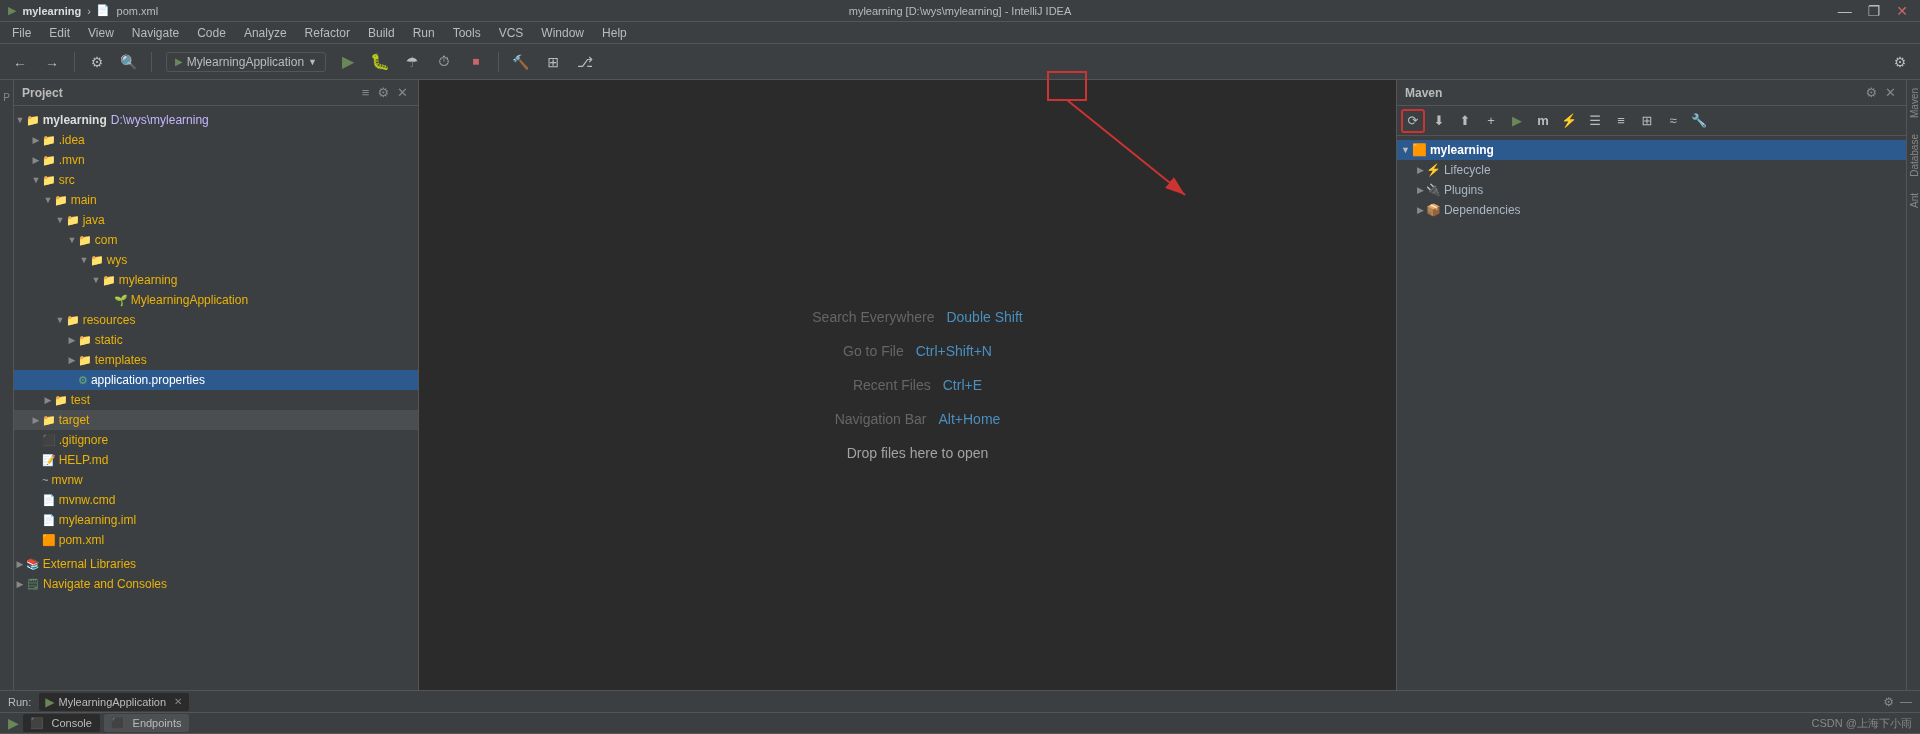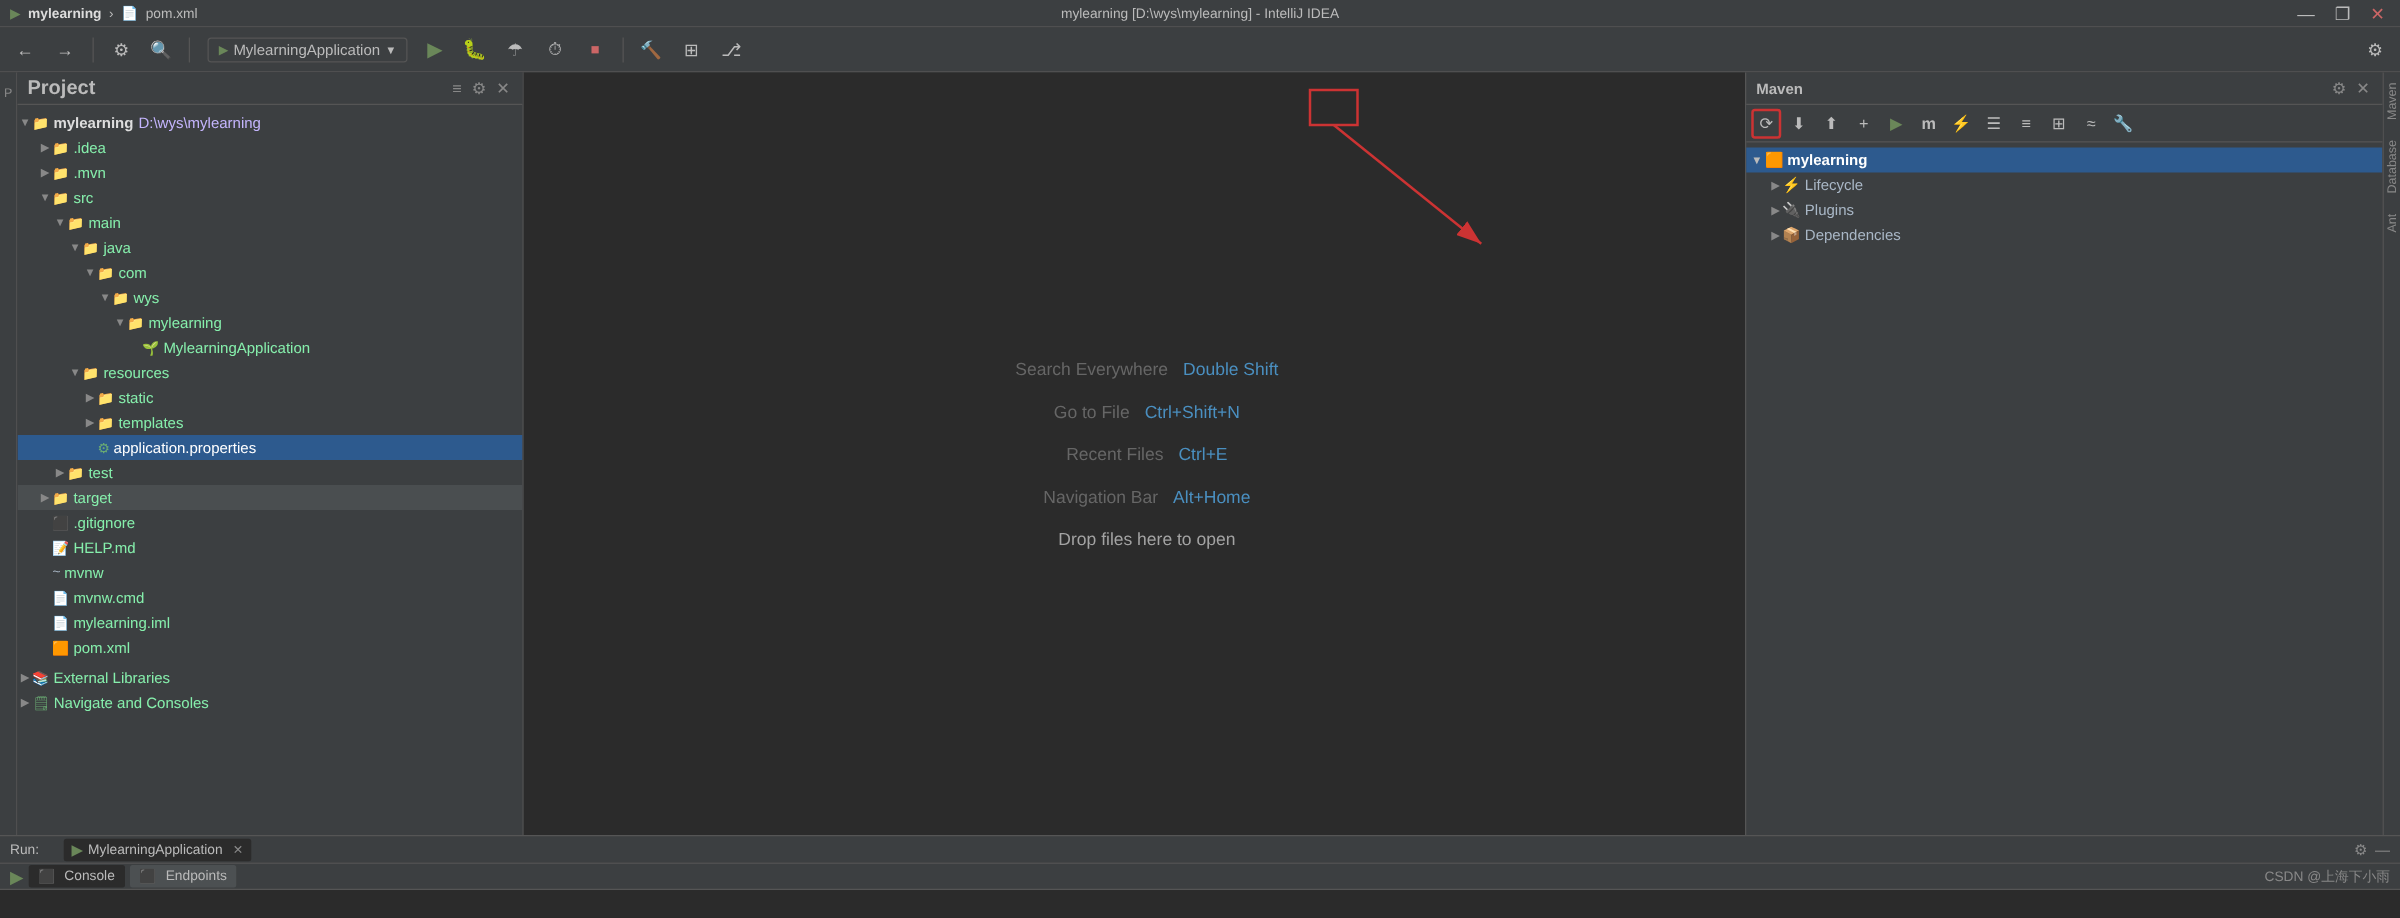"File" div { html: none -> <div> <span>File</span> <span>Edit</span> <span>View</span> <span>Navigate</span> <span>Code</span> <span>Analyze</span> <span>Refactor</span> <span>Build</span> <span>Run</span> <span>Tools</span> <span>VCS</span> <span>Window</span> <span>Help</span> </div> }
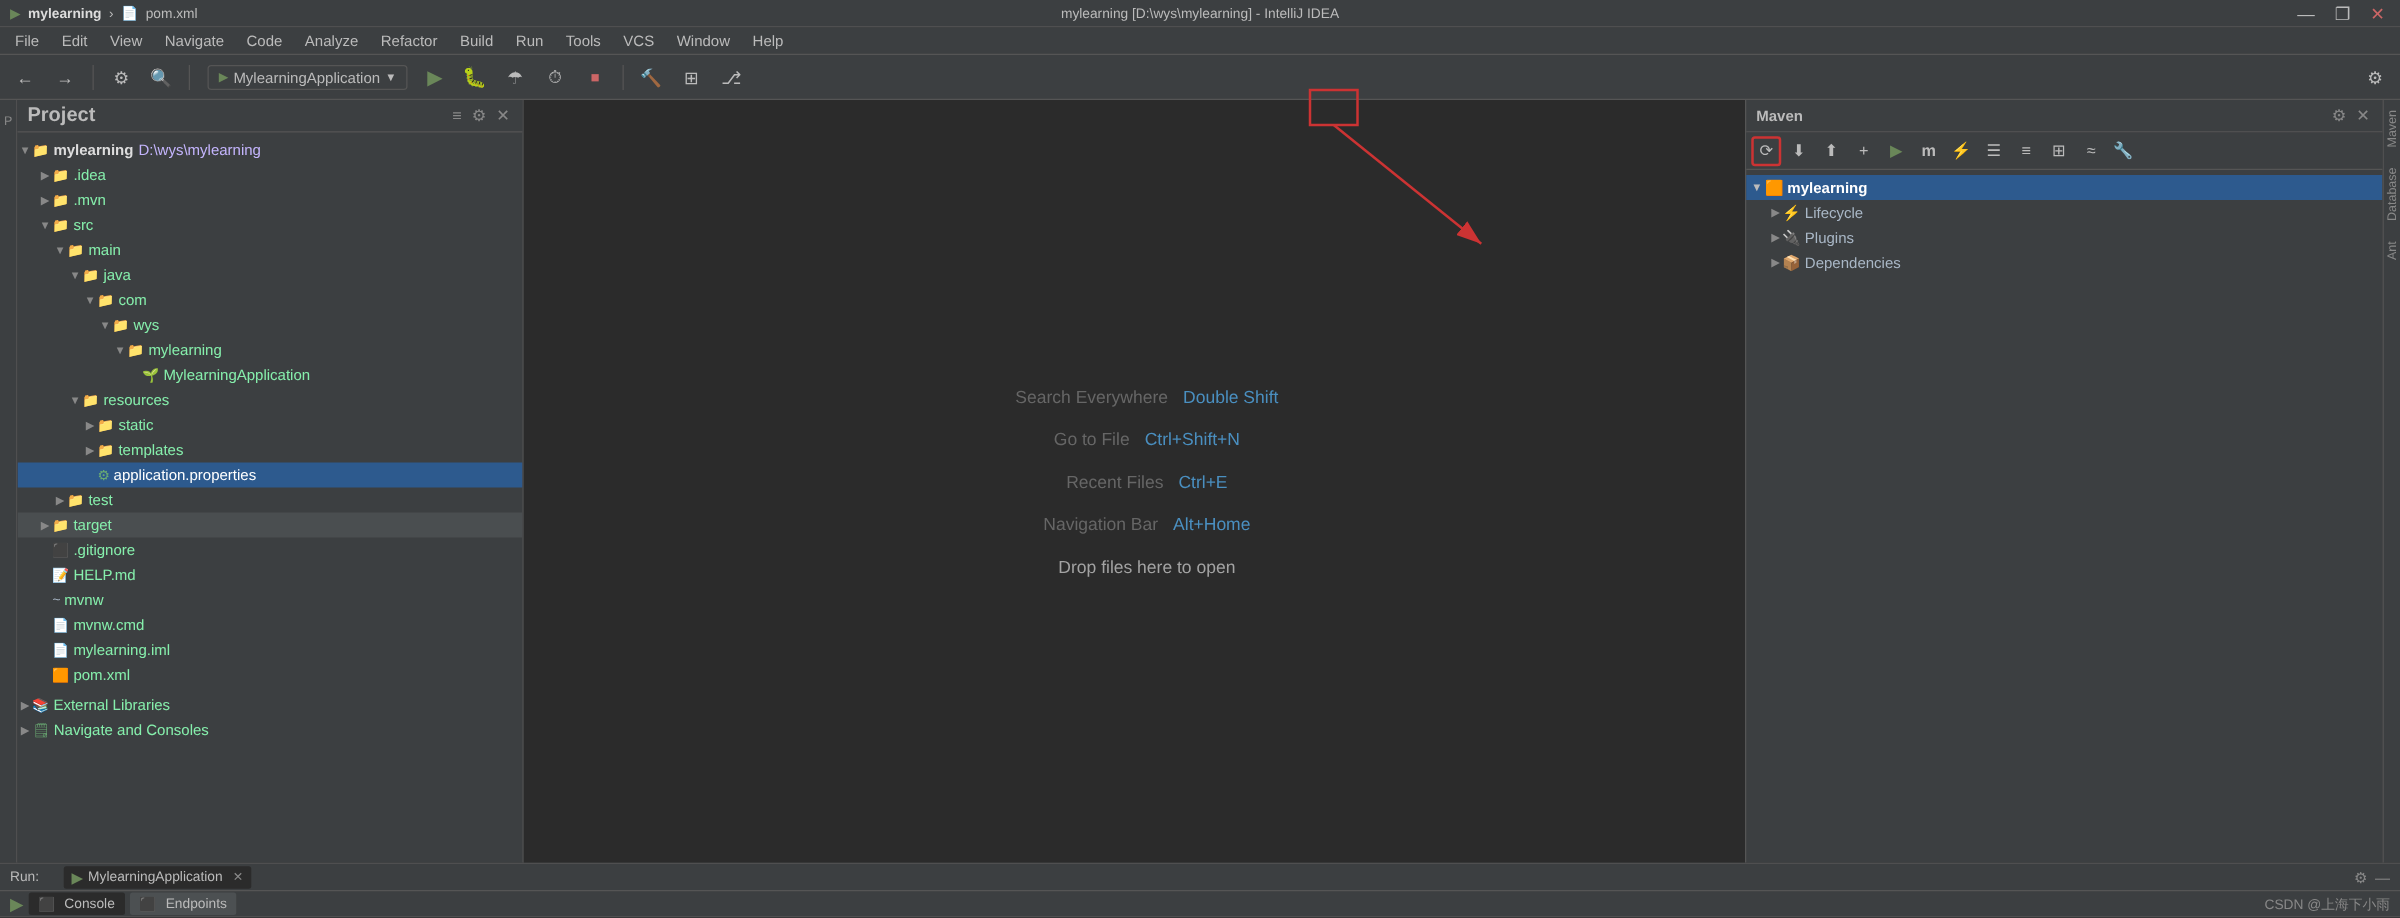"Project" #project-panel-title { font-size: 16px -> 12px }
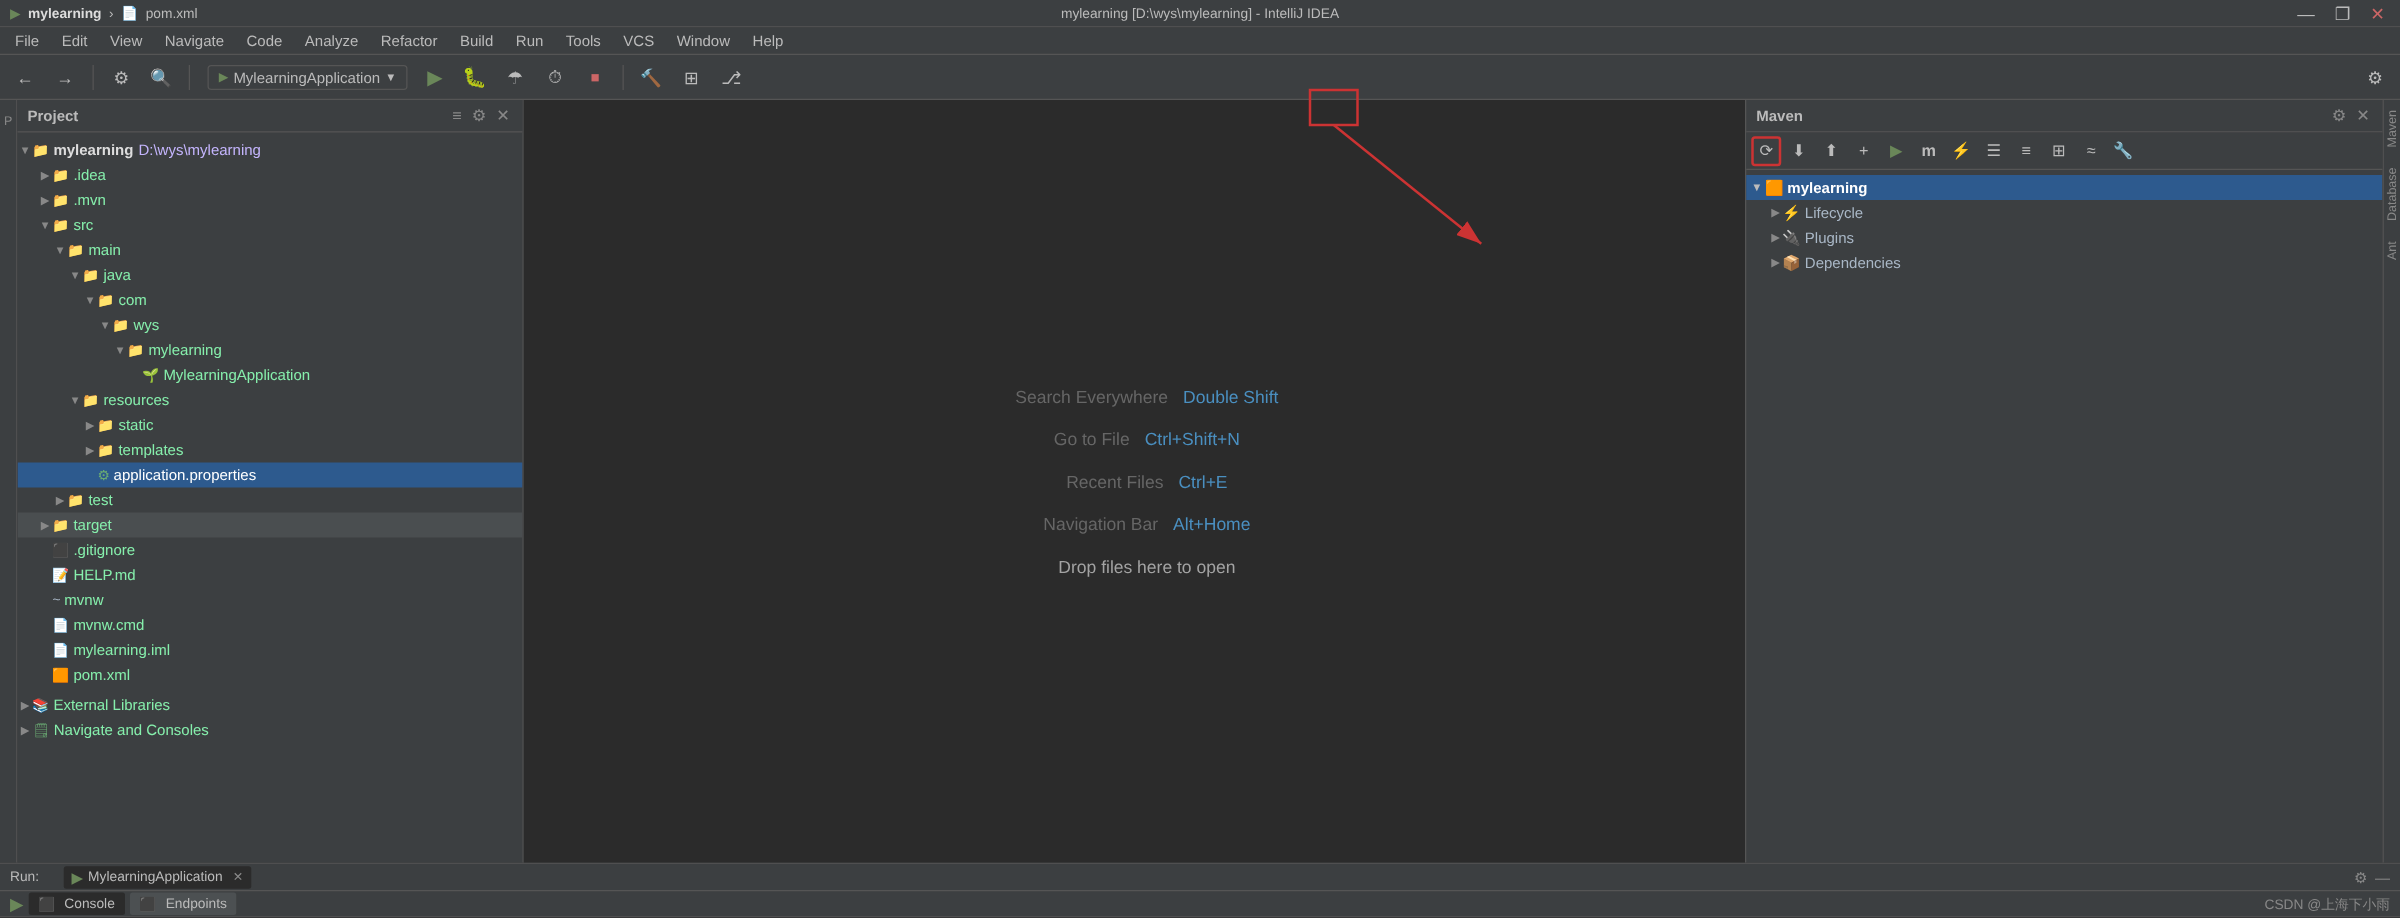".idea" .tree-label { color: #86efac -> #eab308 }
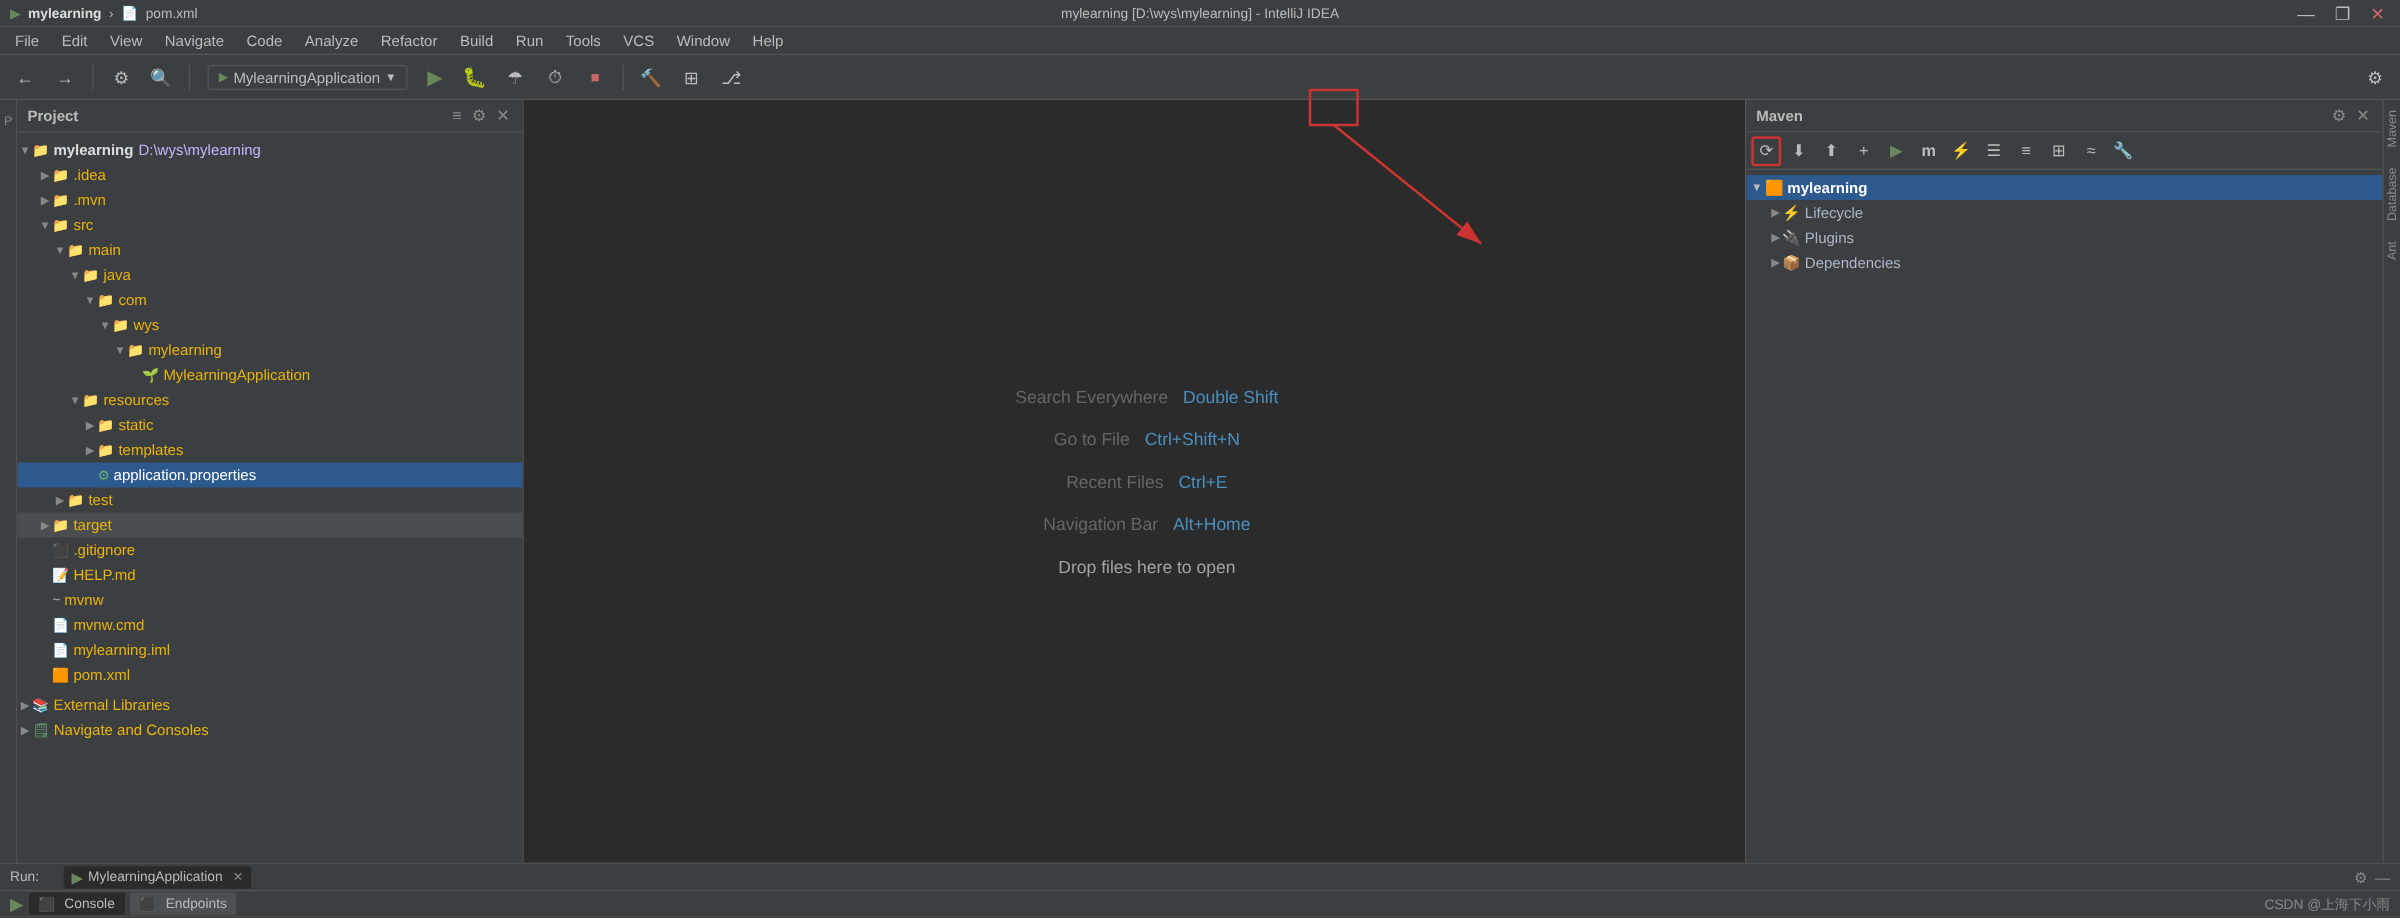"Run:" #run-bar-run-label { margin-right: 12px -> 0 }
